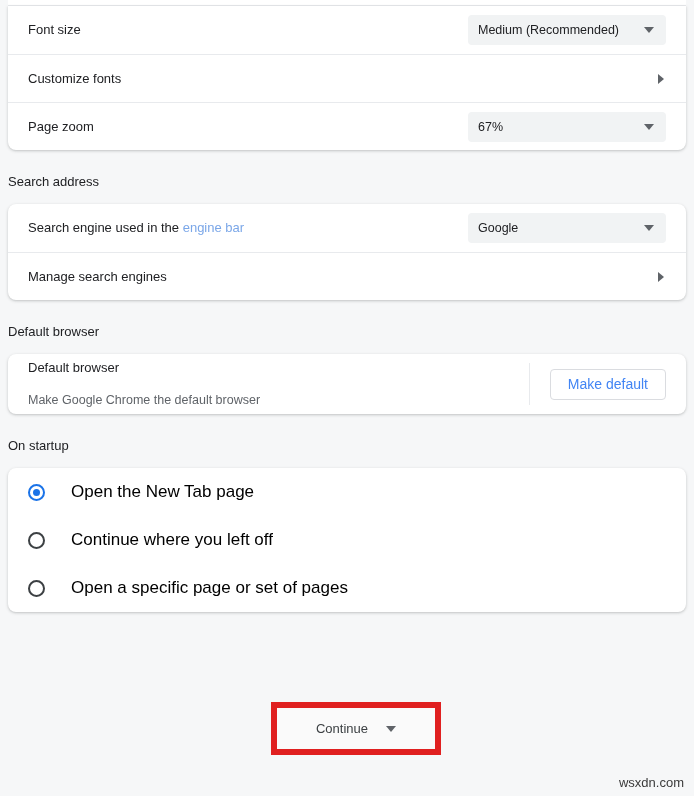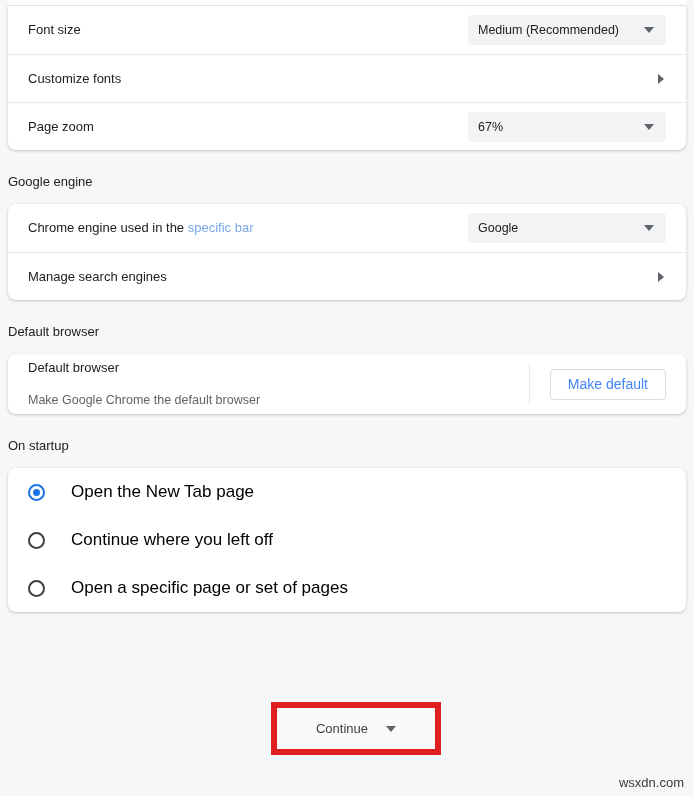"Google engine" div.section-header { text: Google engine -> Search address }
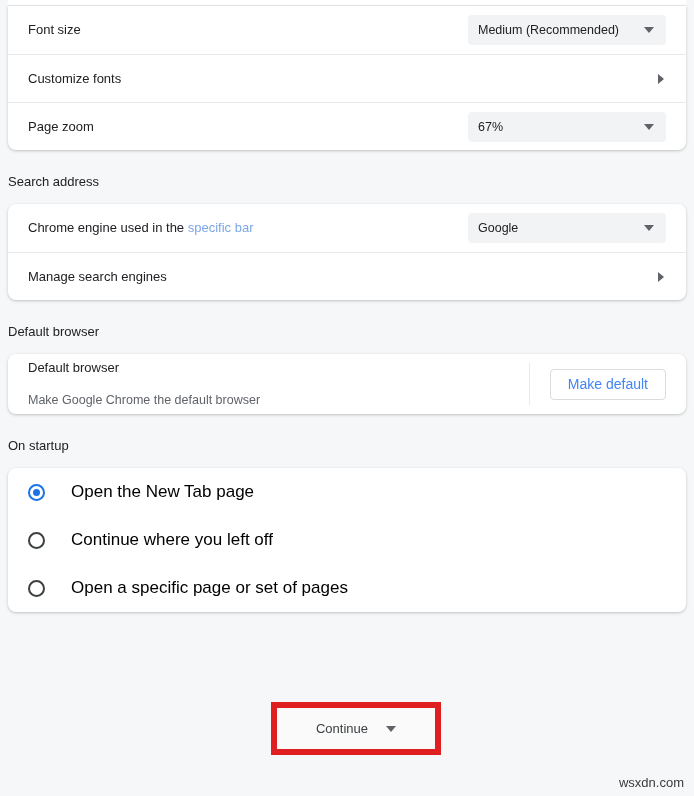"Chrome engine used in the" span { text: Chrome -> Search }
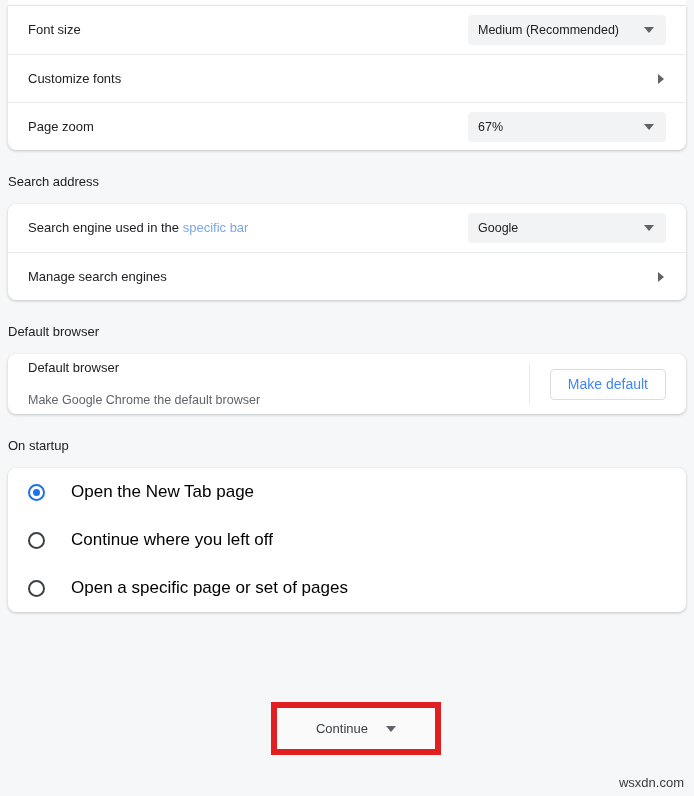"specific bar" a.link-inline { text: specific -> engine }
